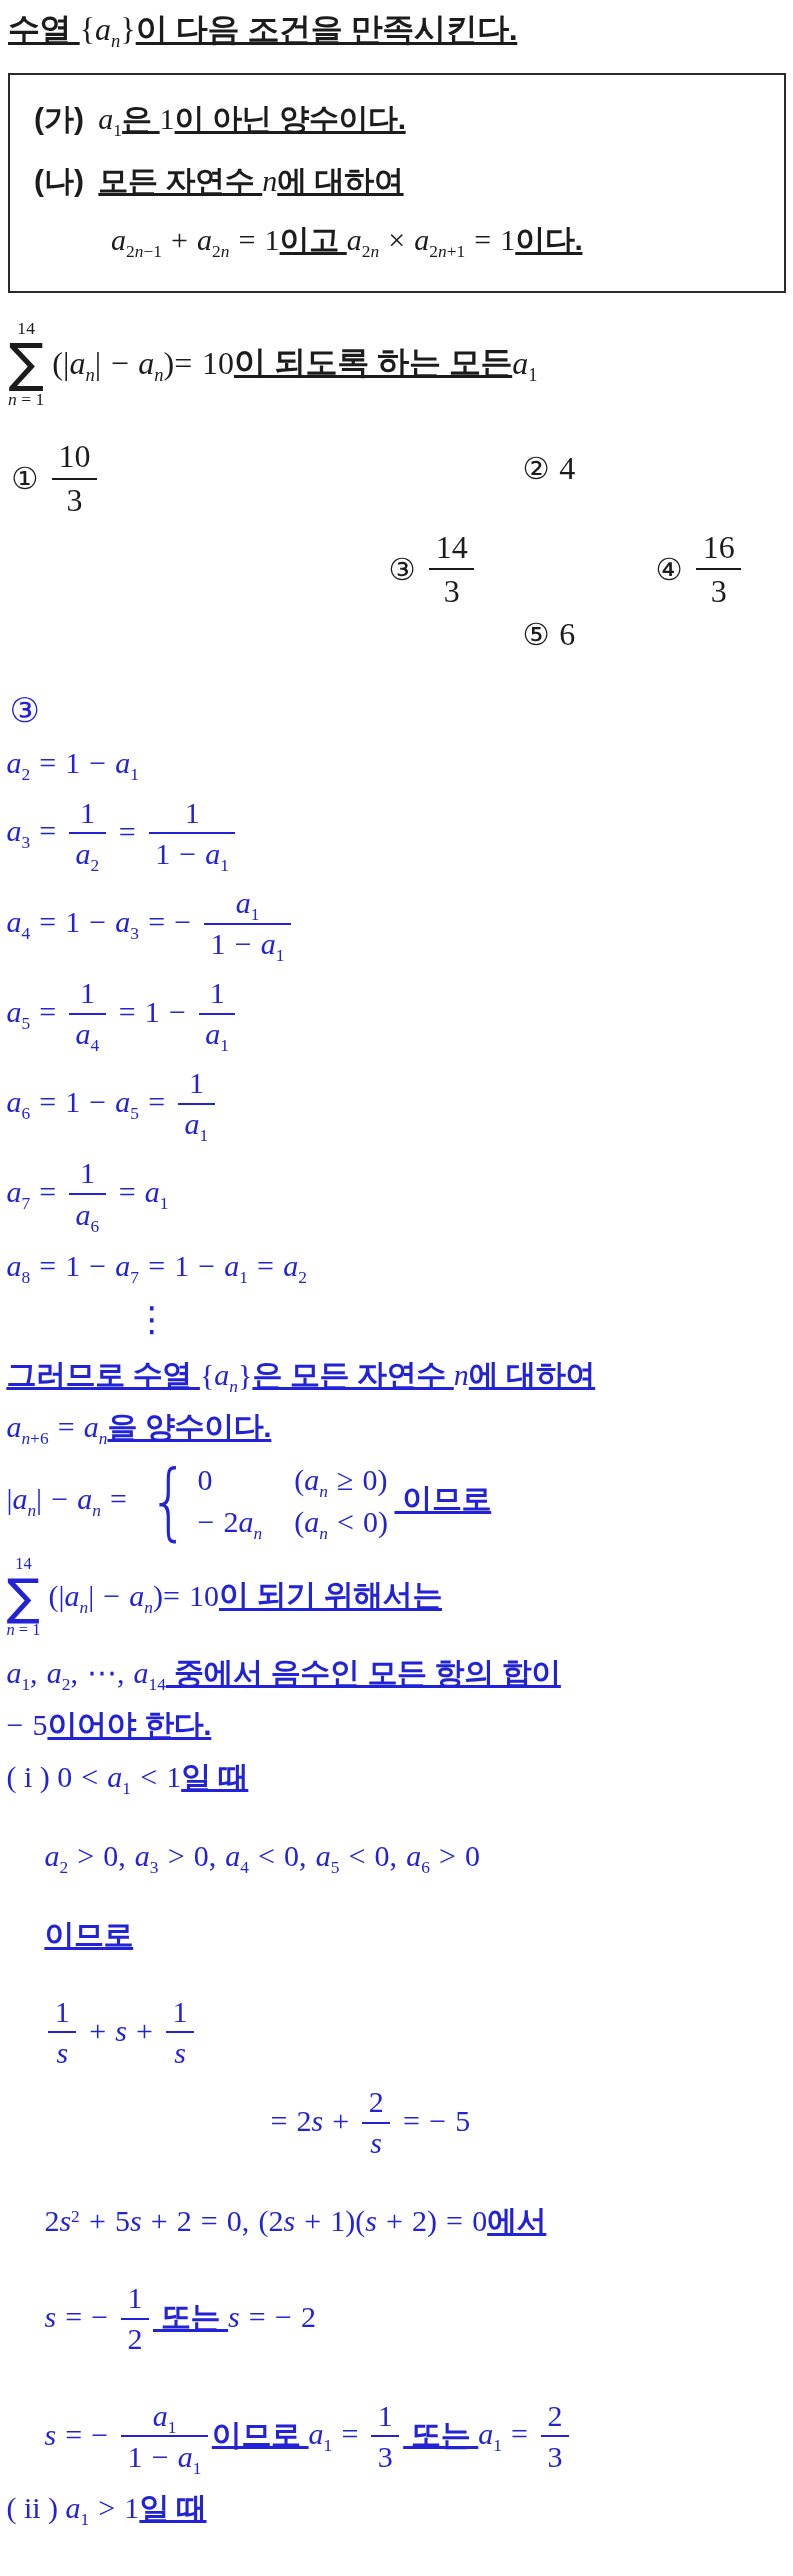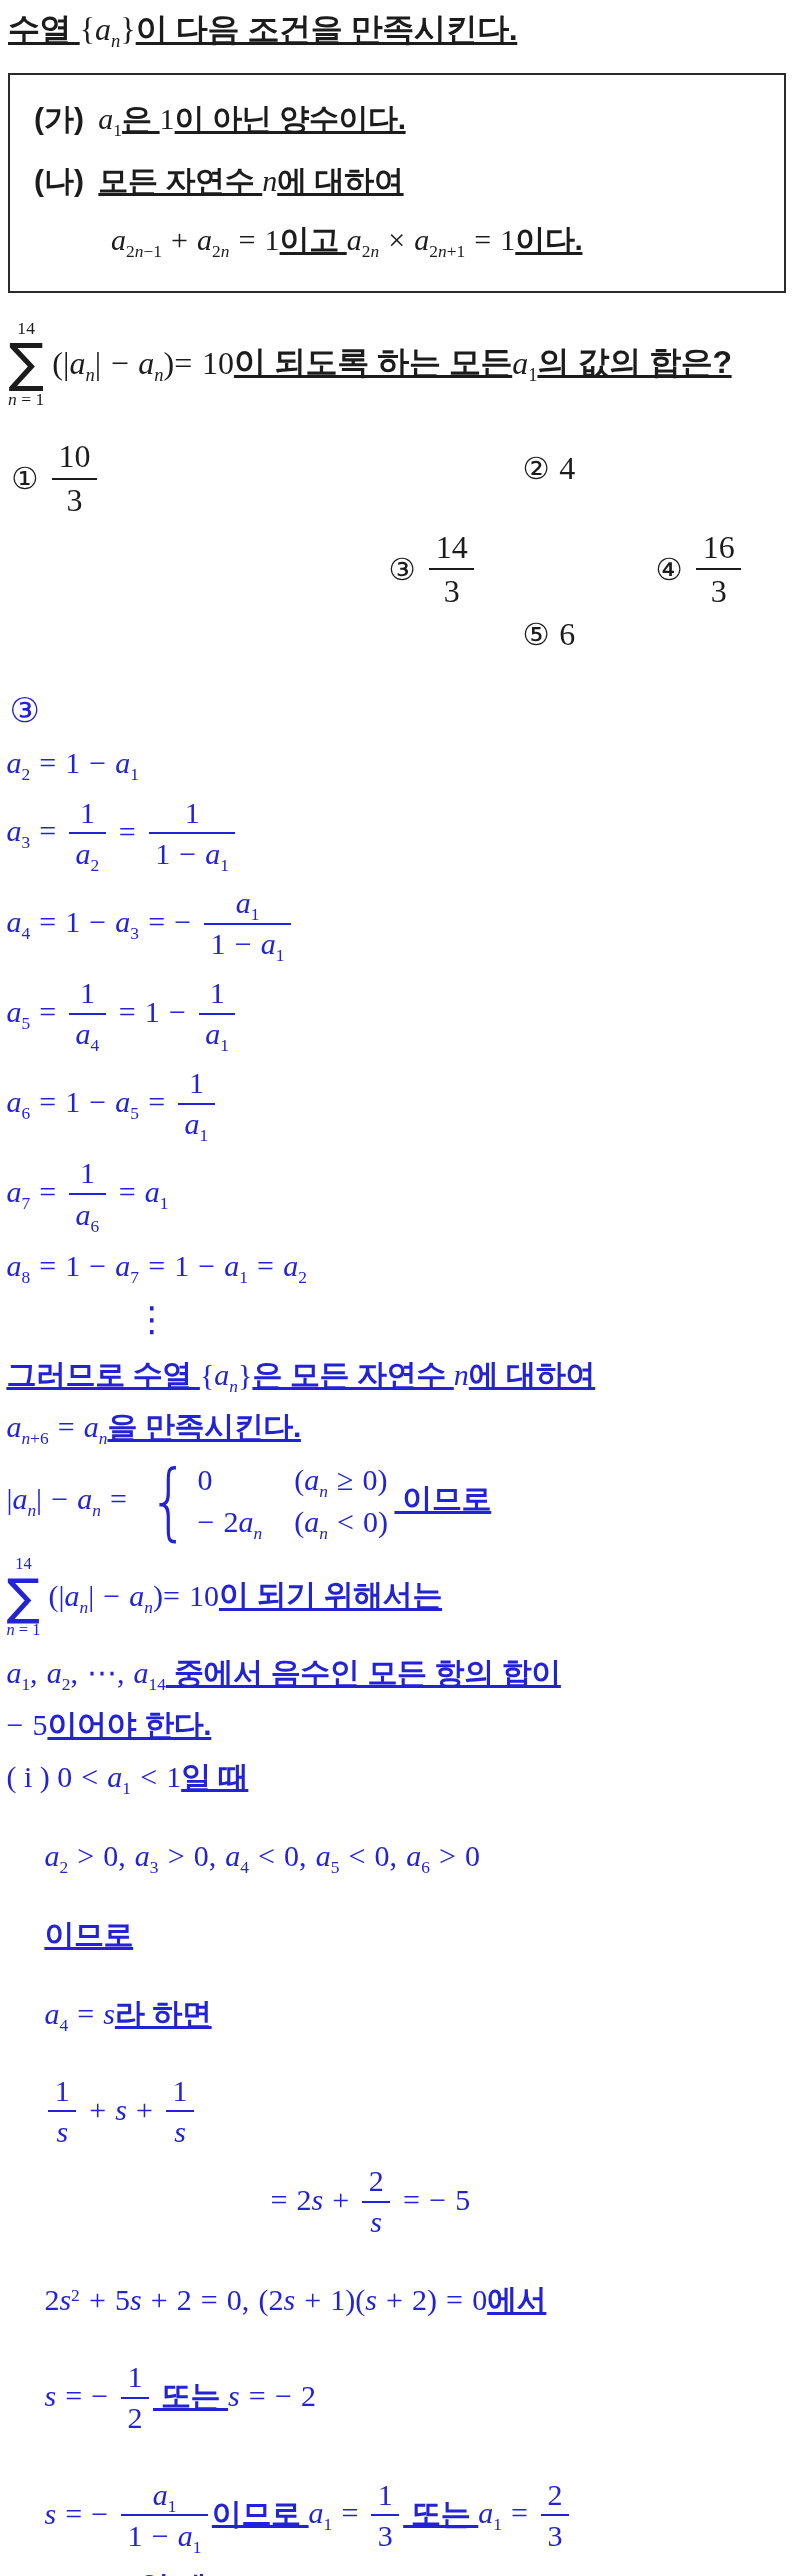"의 값의 합은?" span.ko { html: <span>의 값의 합은?</span> -> none }
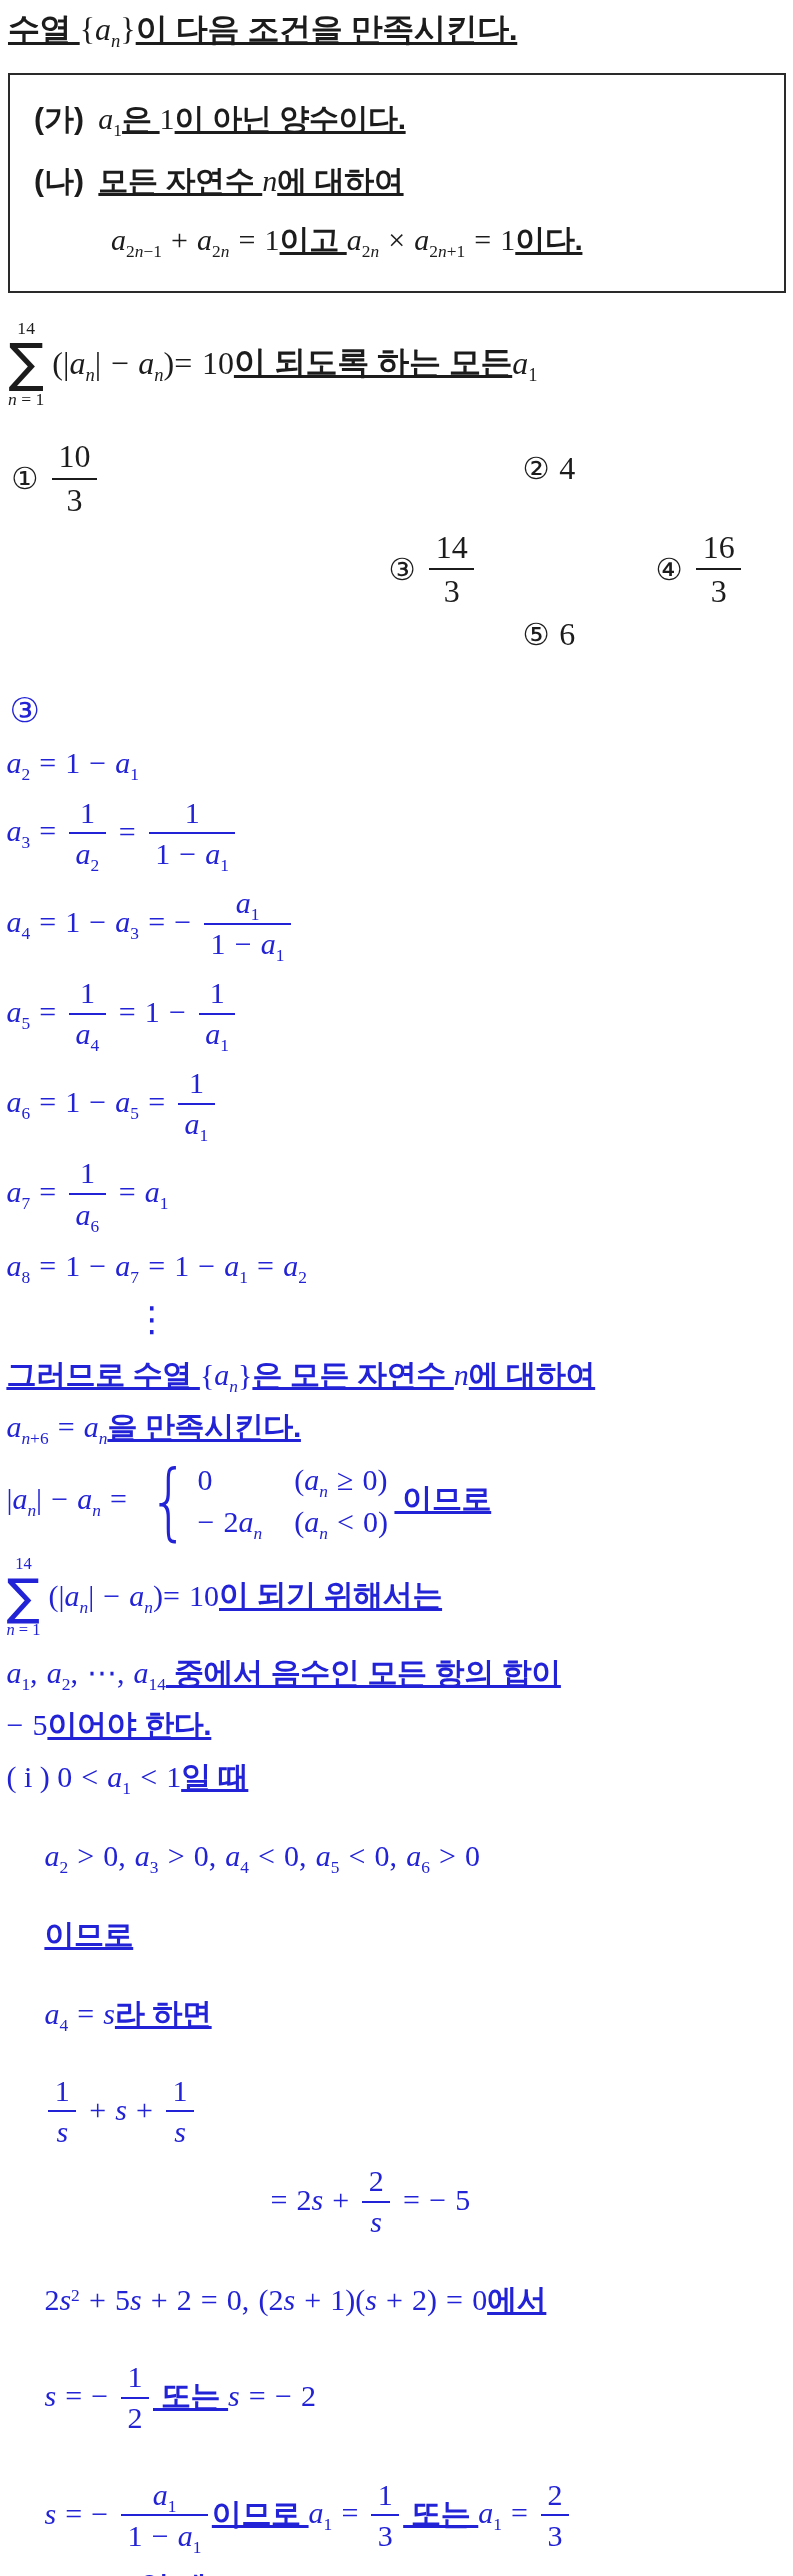"을 만족시킨다." span.ko { text: 만족시킨다 -> 양수이다 }
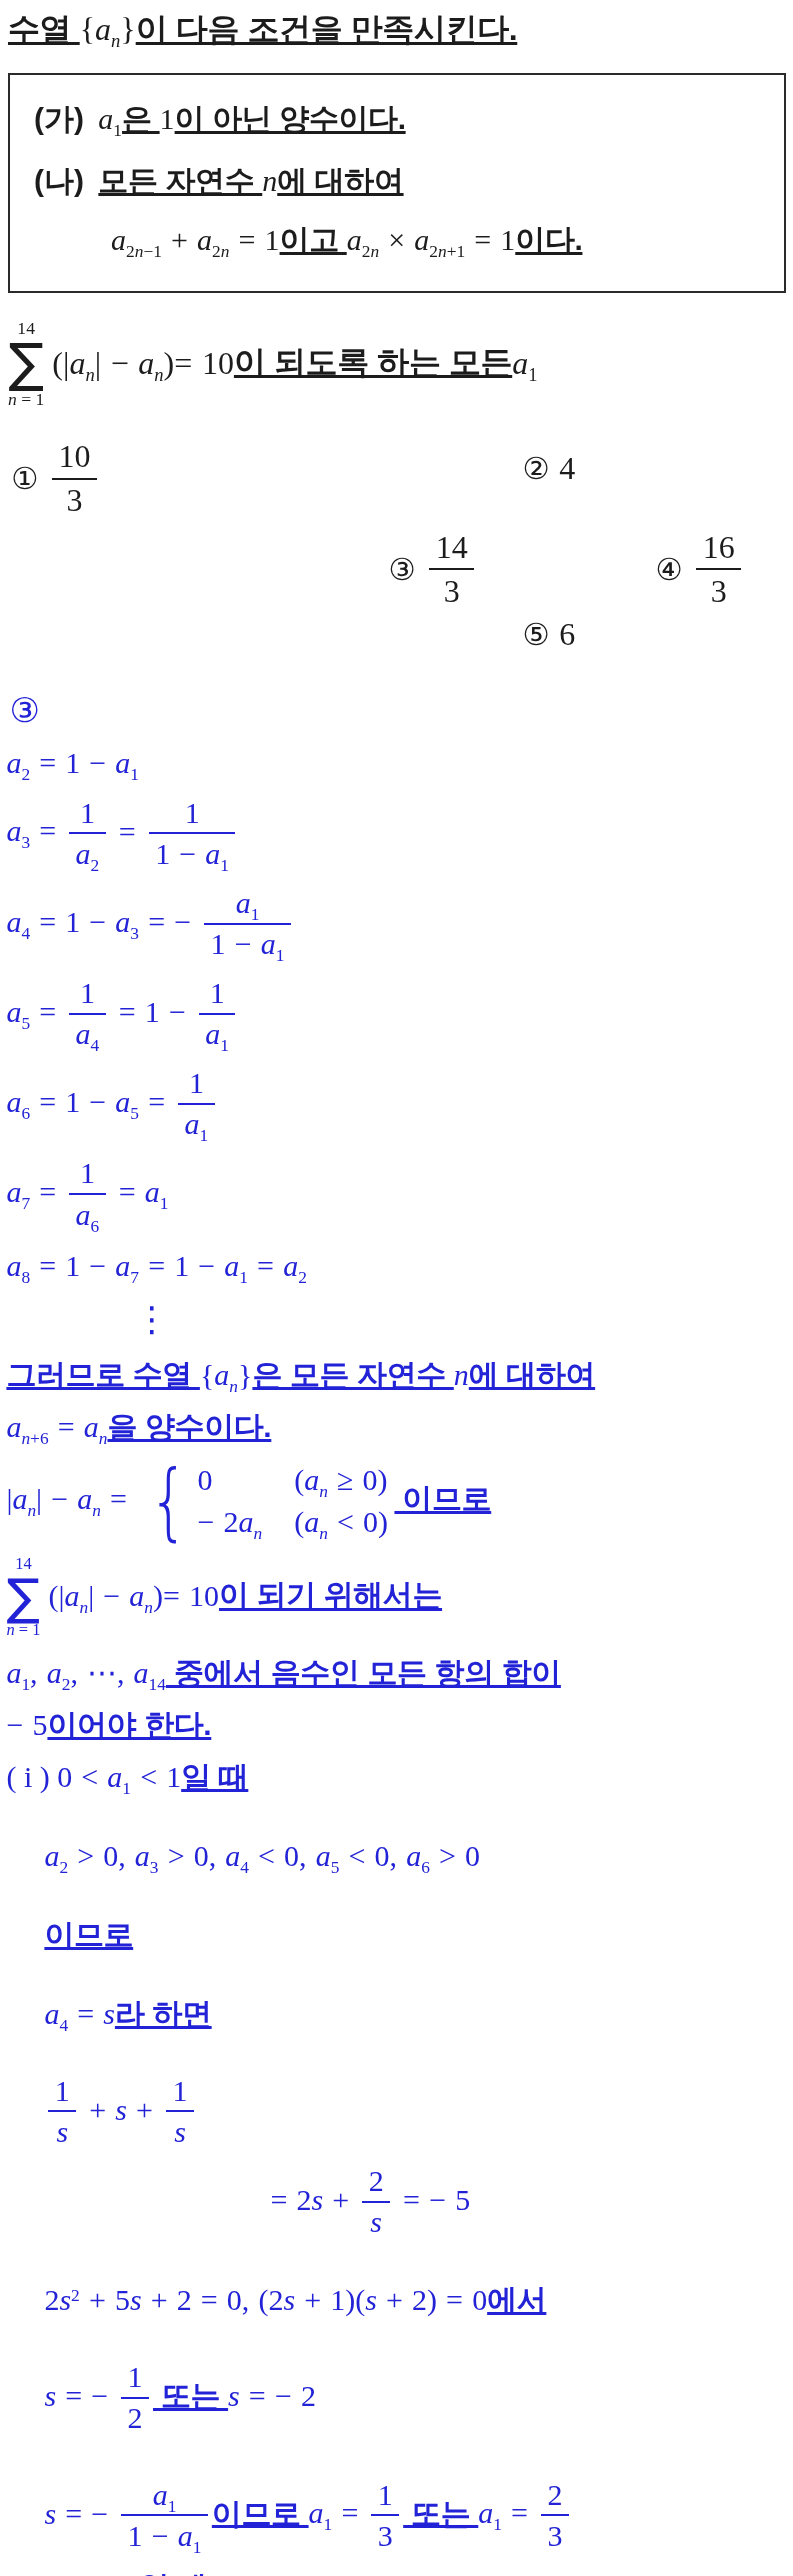"a4 = s라 하면" div.sline { html: <div><span><i>a</i><sub>4</sub> = <i>s</i></span><span>라 하면</span></div> -> none }
